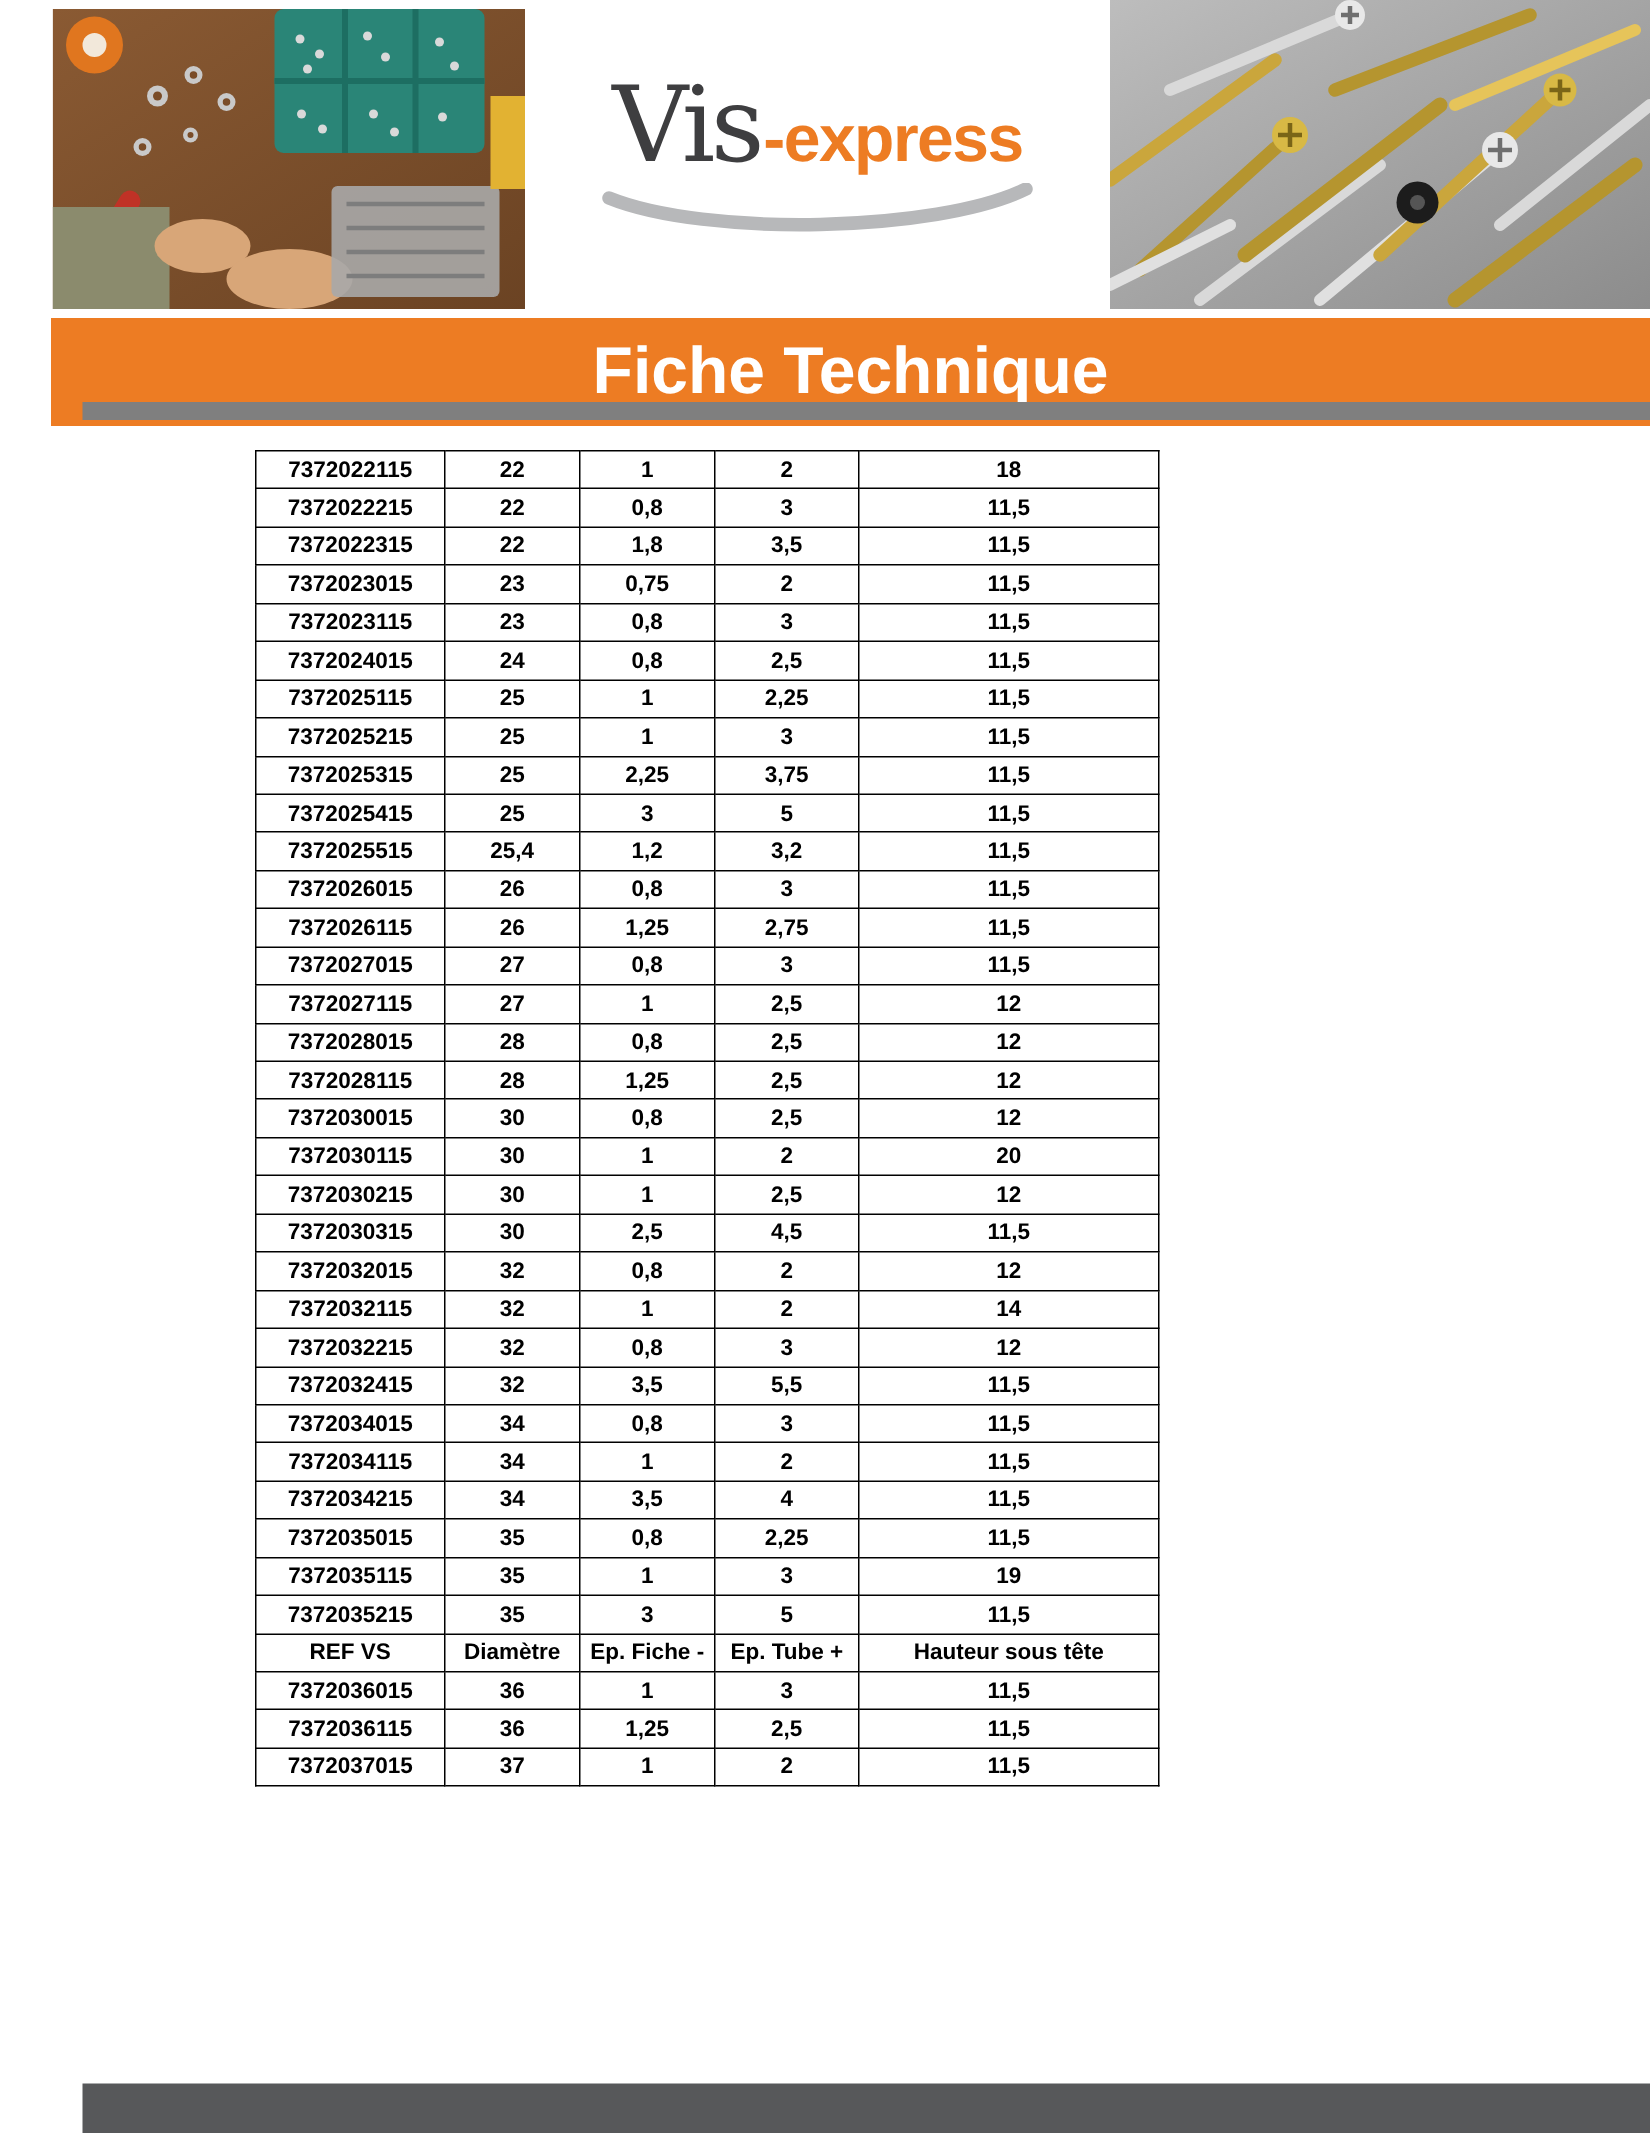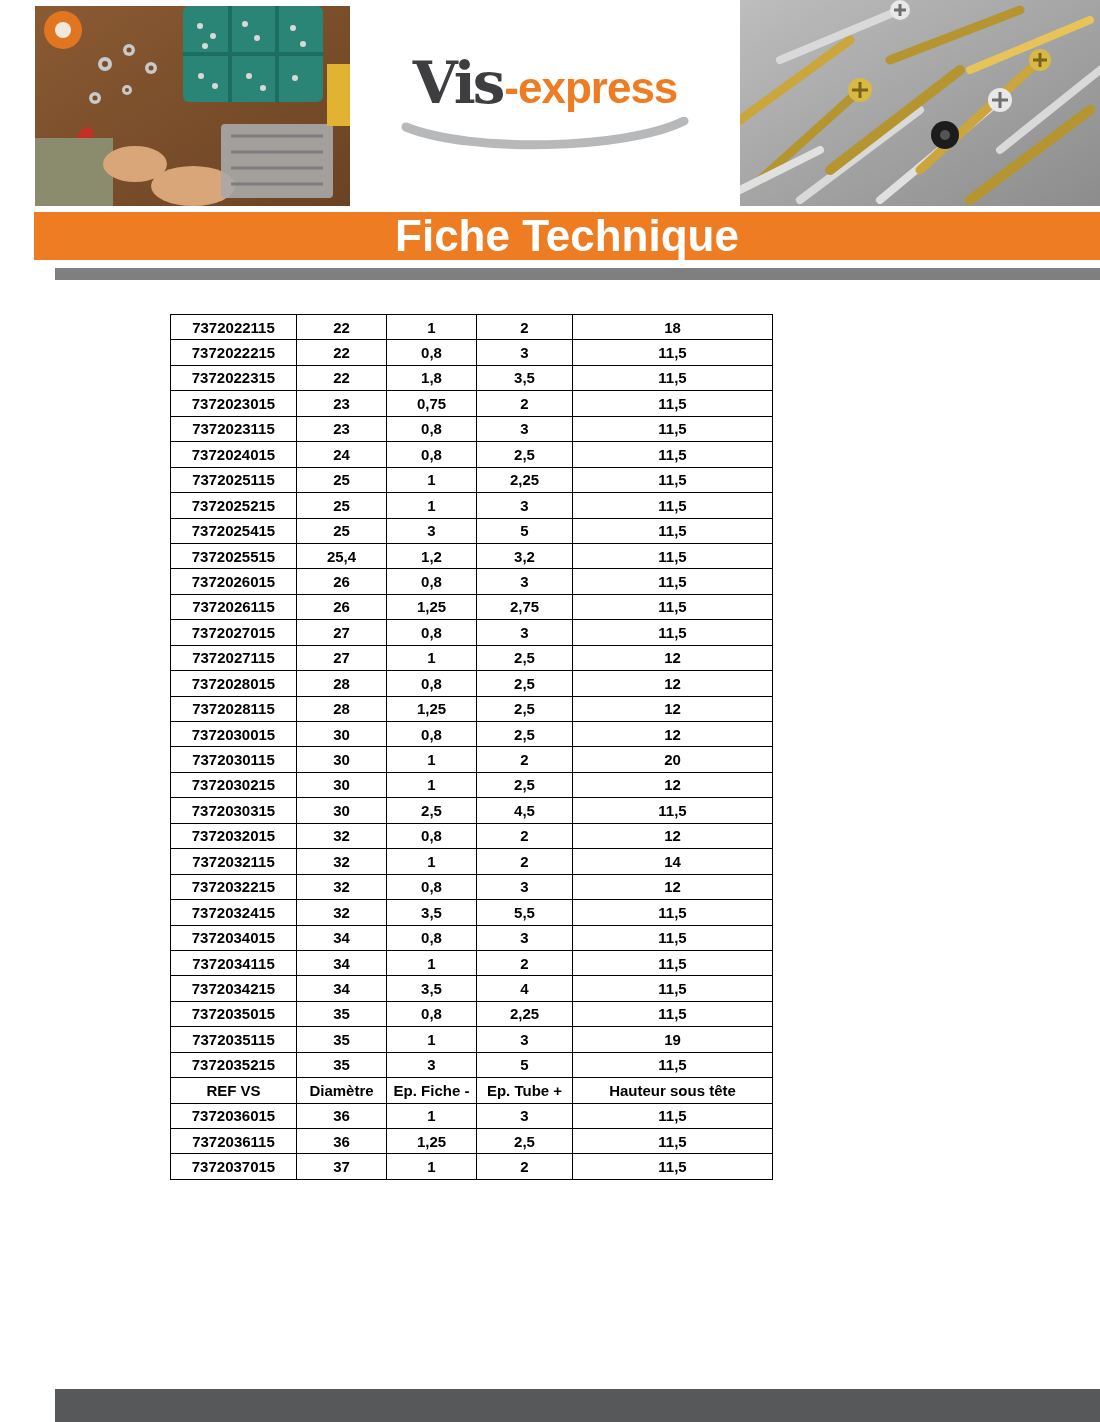"Vis" .logo-vis { font-size: 58px -> 70px; font-weight: bold -> normal }
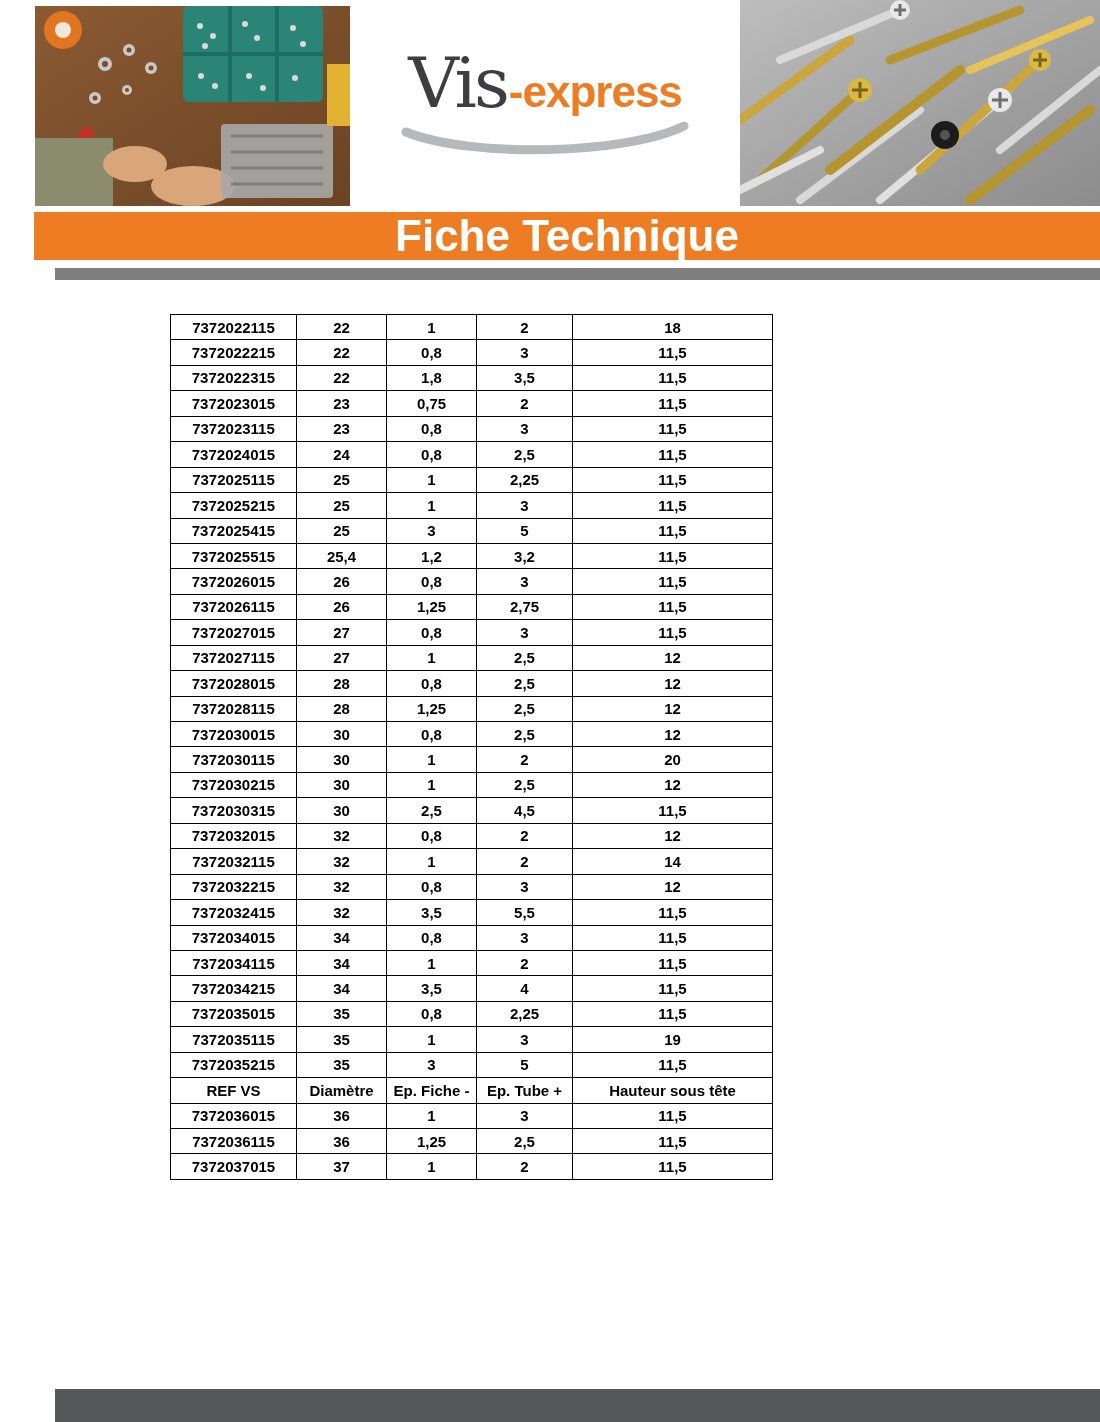"Fiche Technique" .banner { height: 48px -> 72px }
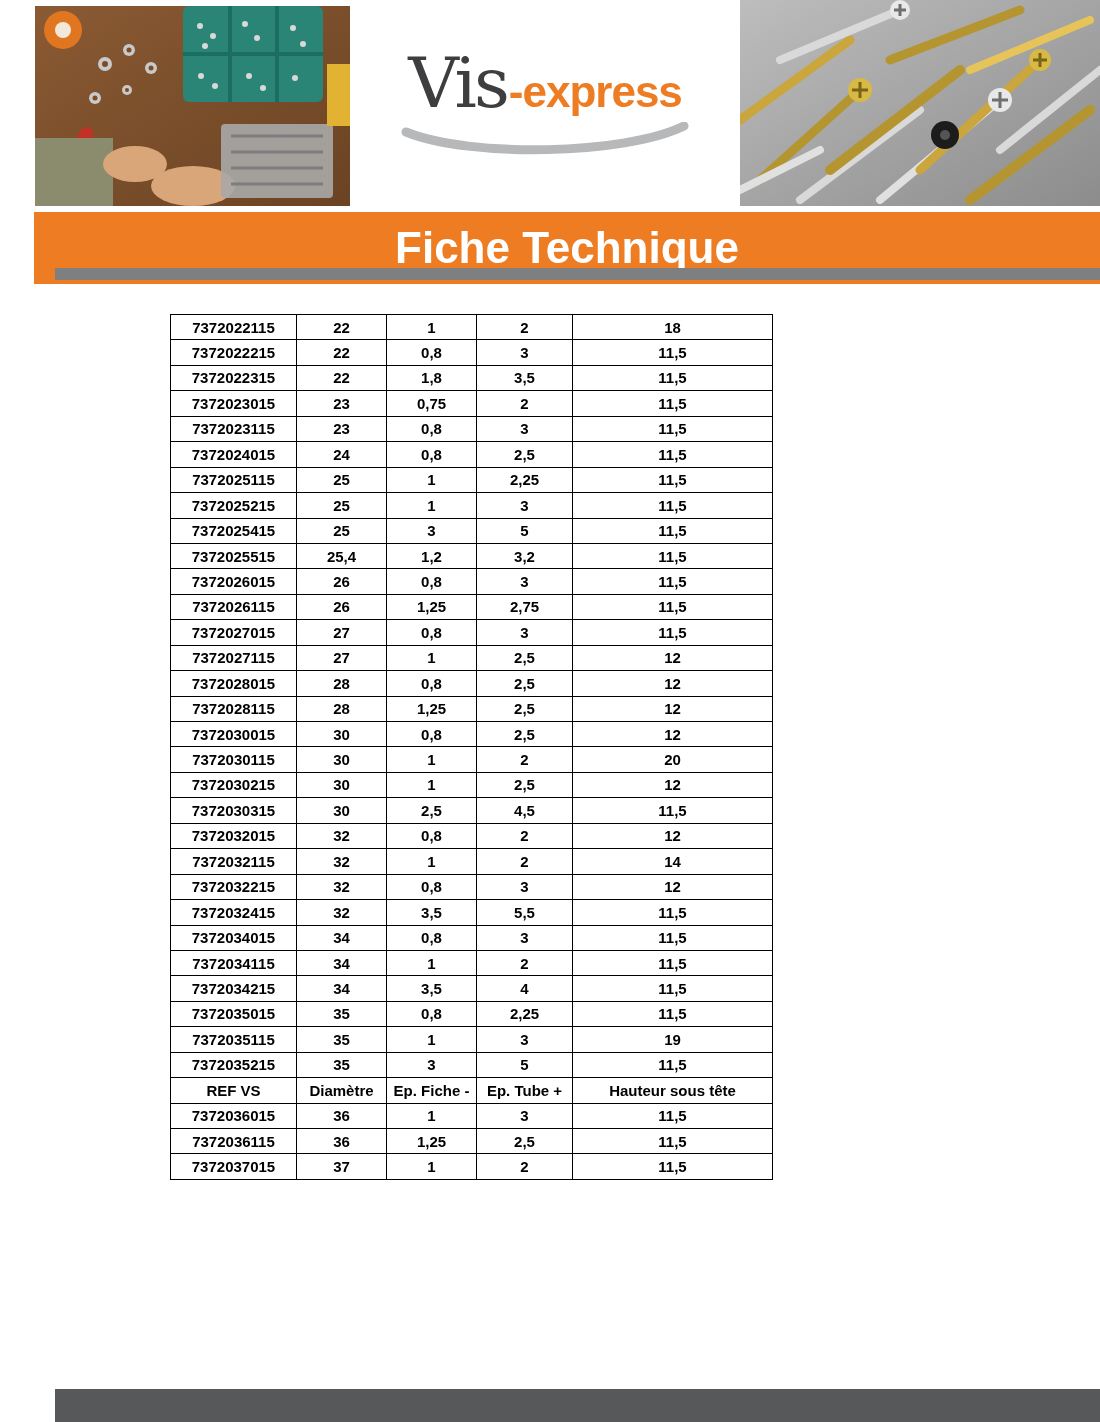"7372022115" .table-wrap { margin-top: 14px -> none }
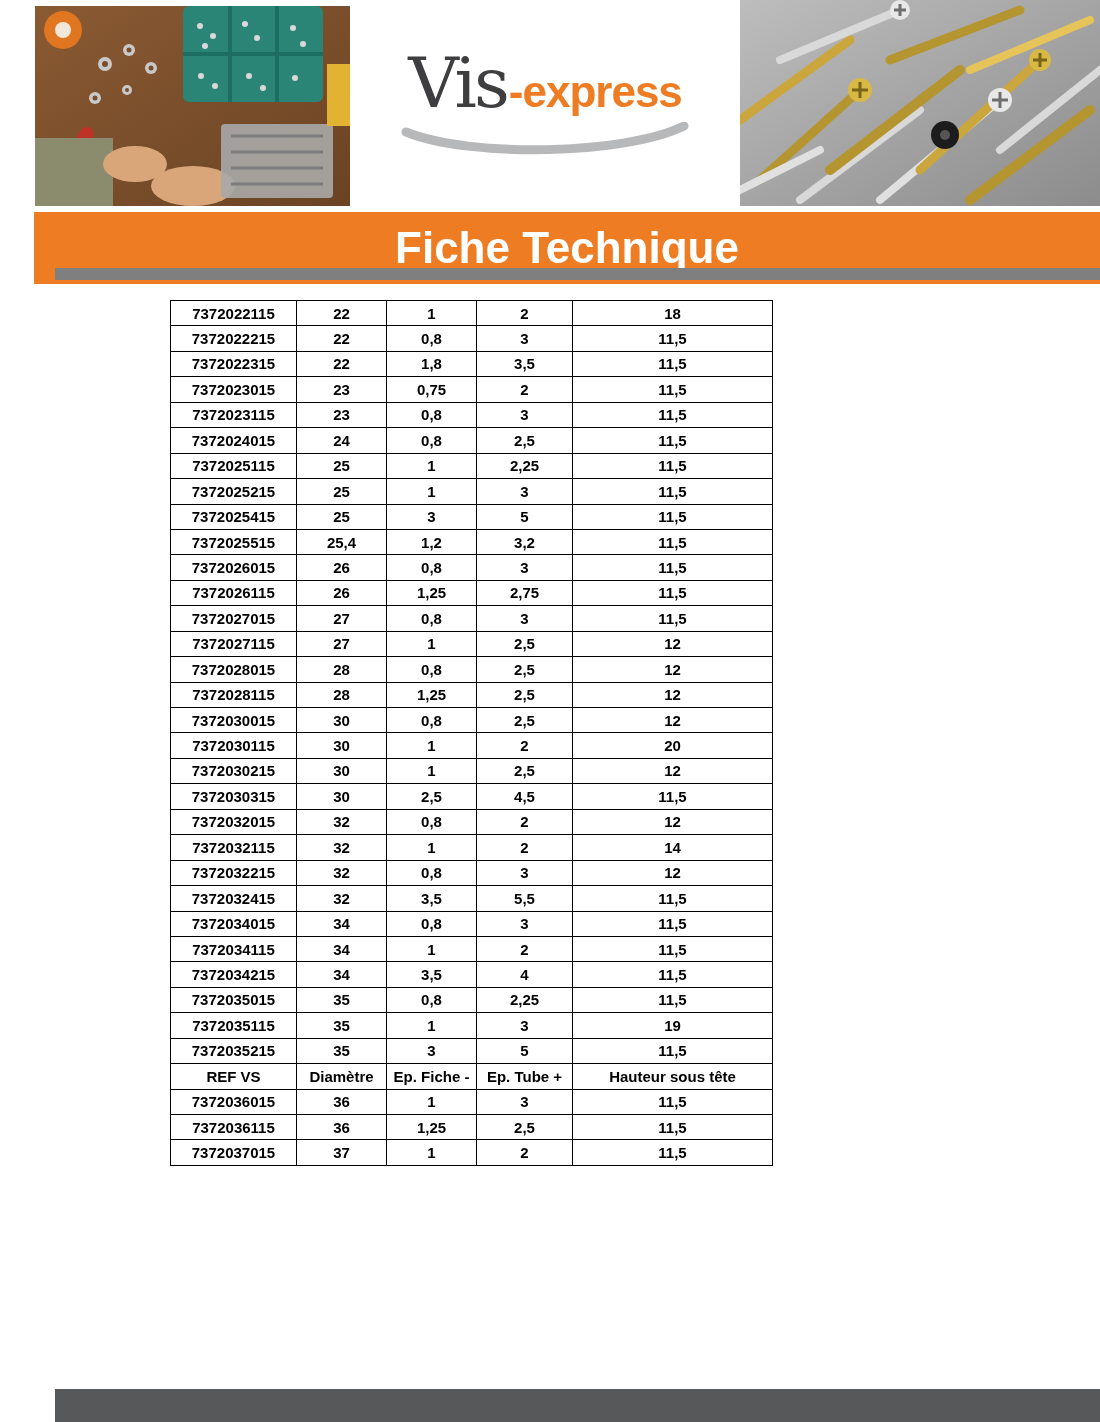"7372025315" tr { html: none -> <tr> <td>7372025315</td> <td>25</td> <td>2,25</td> <td>3,75</td> <td>11,5</td> </tr> }
